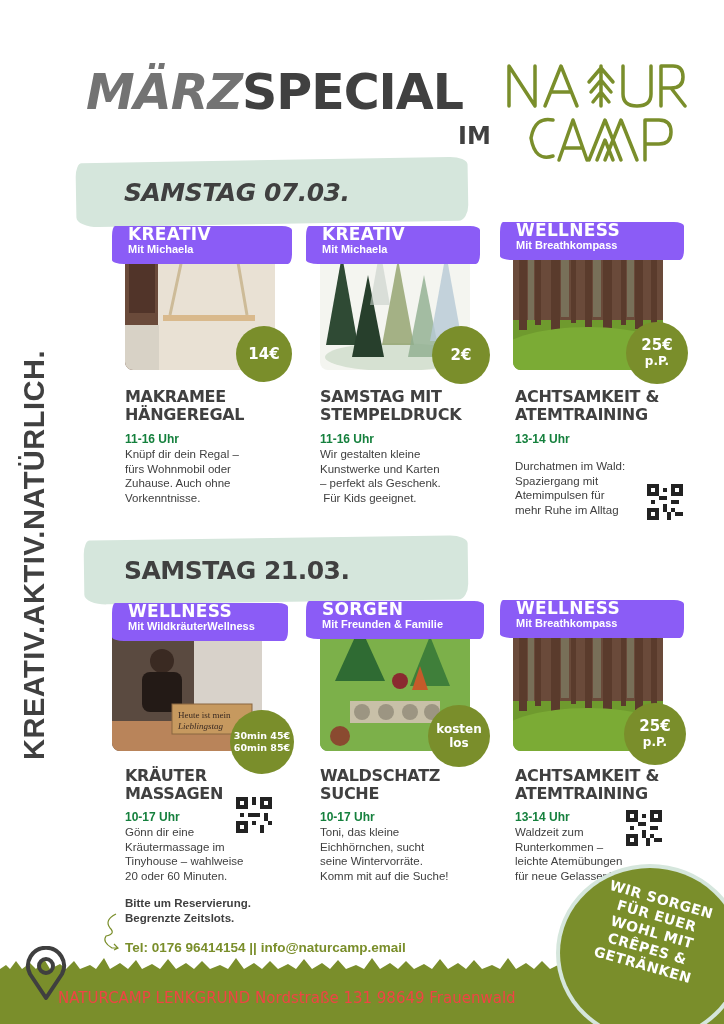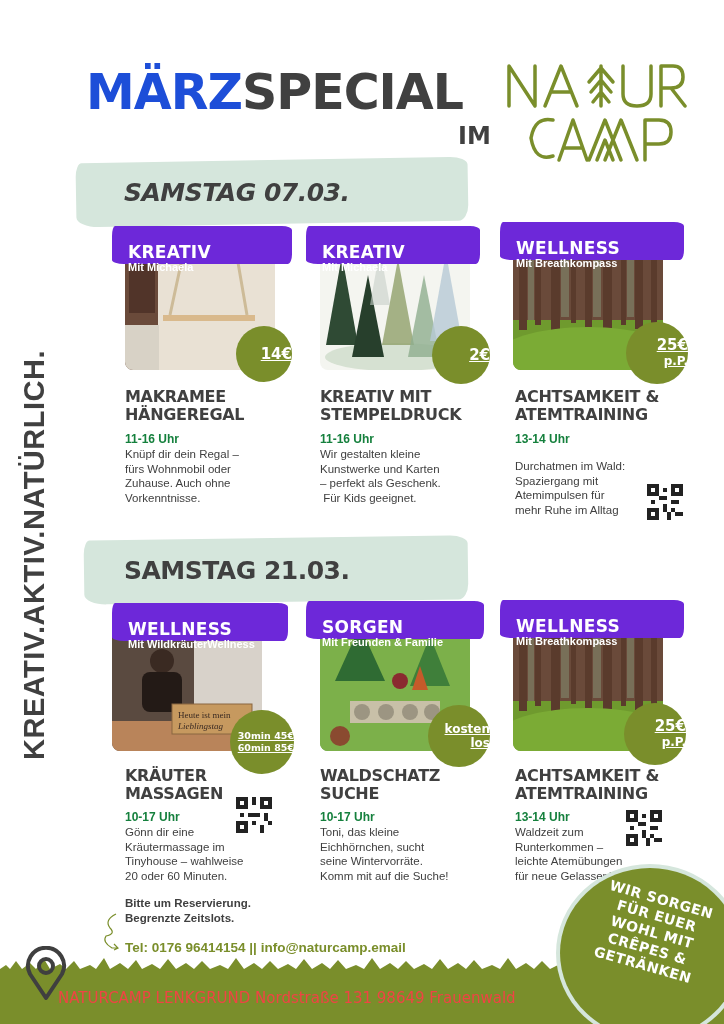"MÄRZ" .title-main .green { color: #1d4ed8 -> #737373; font-style: none -> italic }
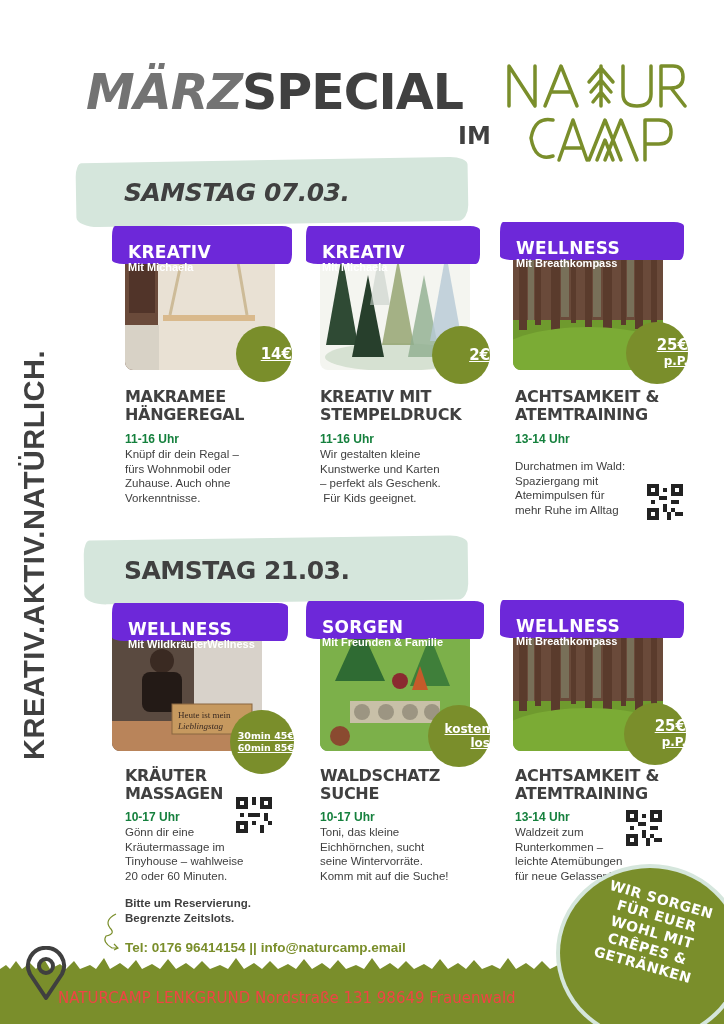"KREATIV" .card-tag { background: #6d28d9 -> #8b5cf6; padding: 18px 0 0 16px -> 0 0 0 16px }
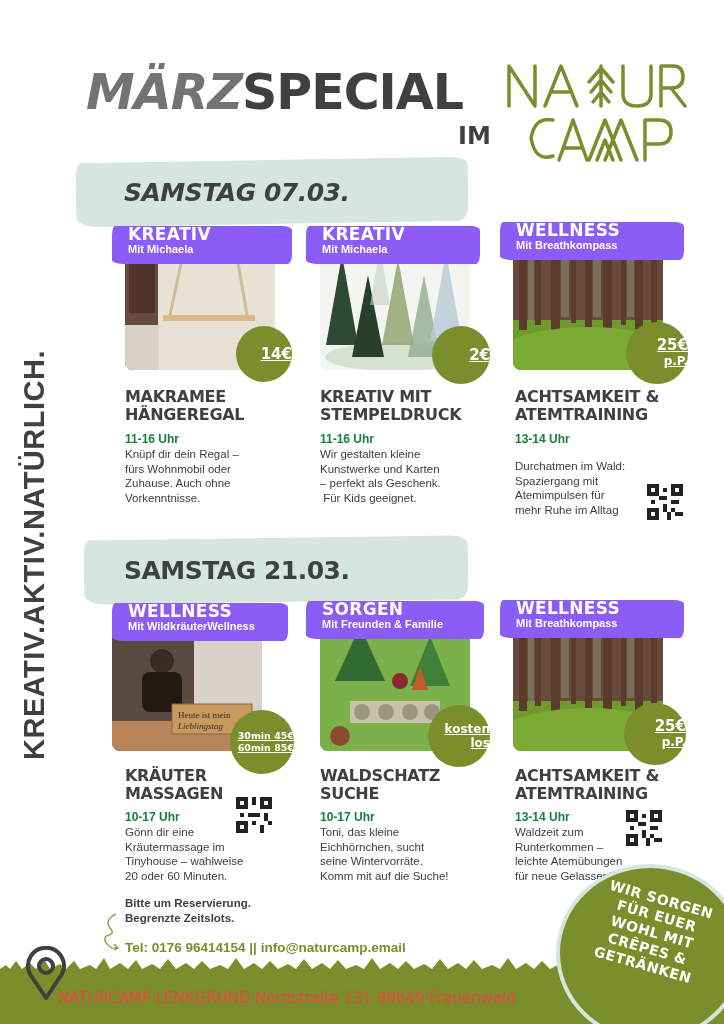"14€" .price { align-items: flex-end -> center; text-decoration: underline -> none }
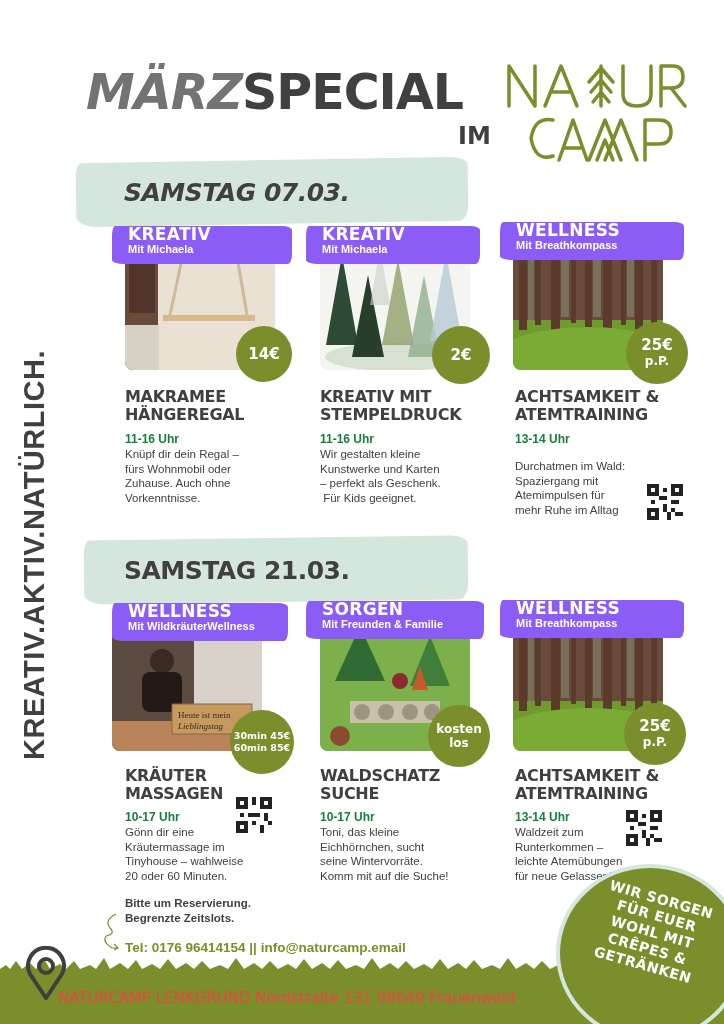"KREATIV MIT" div { text: KREATIV -> SAMSTAG }
